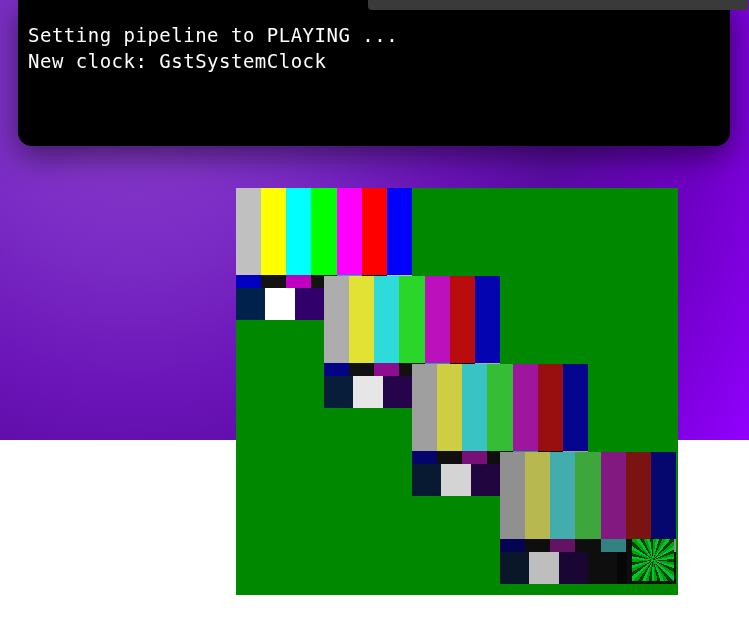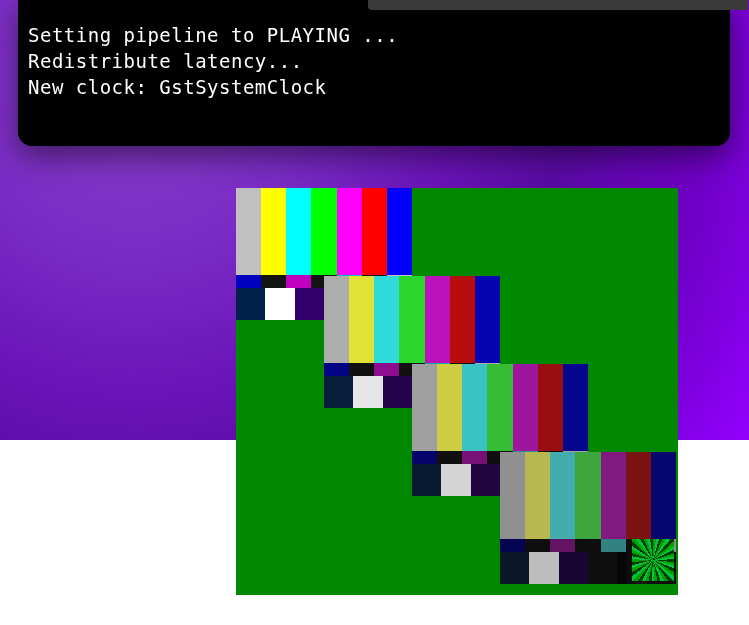"Redistribute latency..." div.terminal-line { html: <div>Redistribute latency...</div> -> none }
